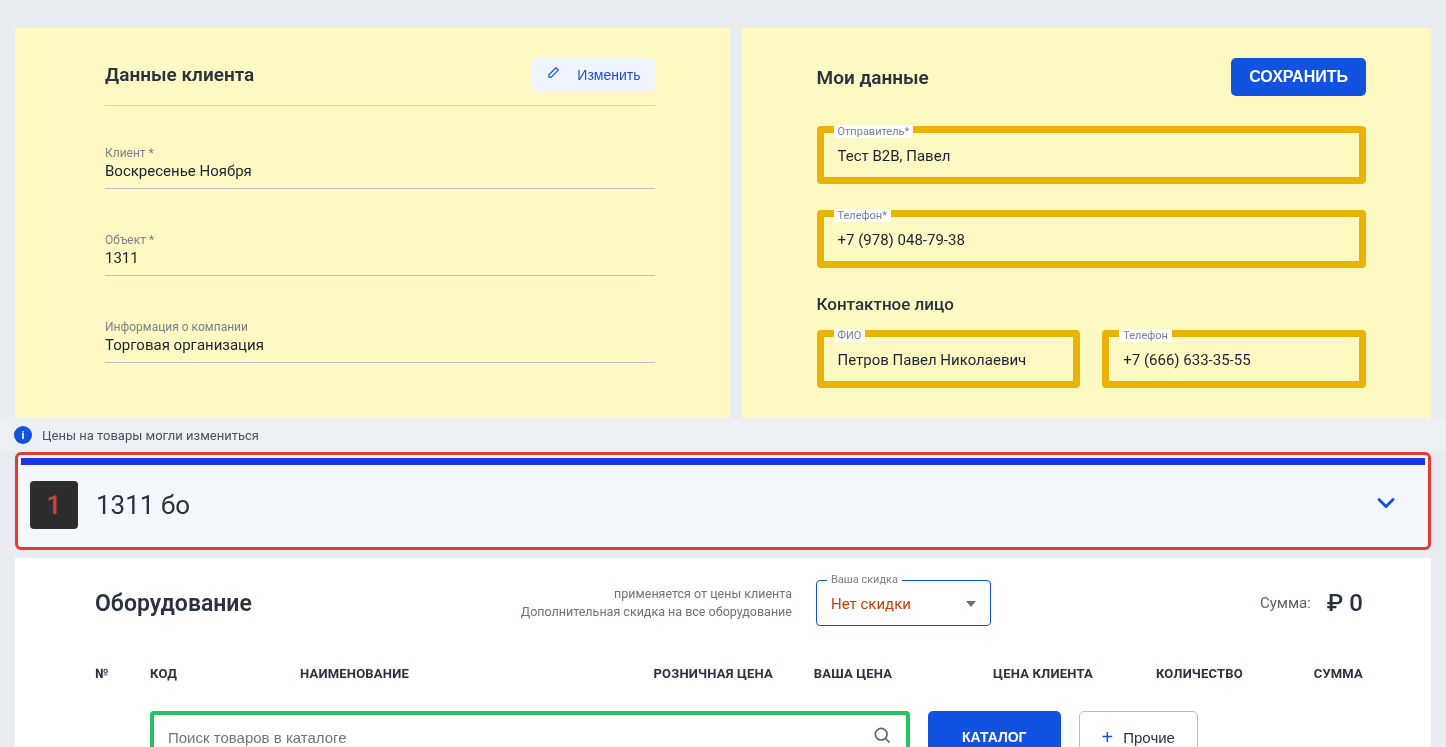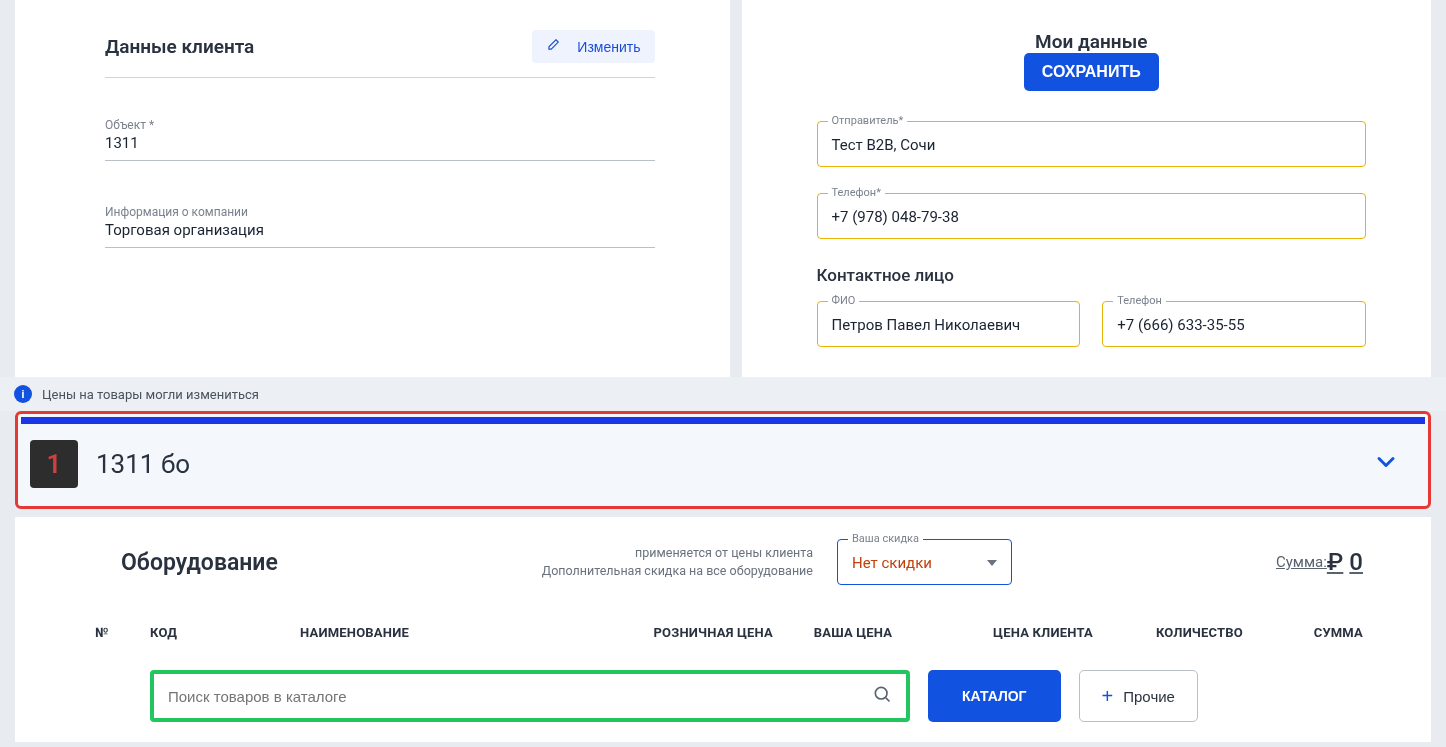"Данные клиента" .card { background: #ffffff -> #fef9c3; margin-top: none -> 28px }
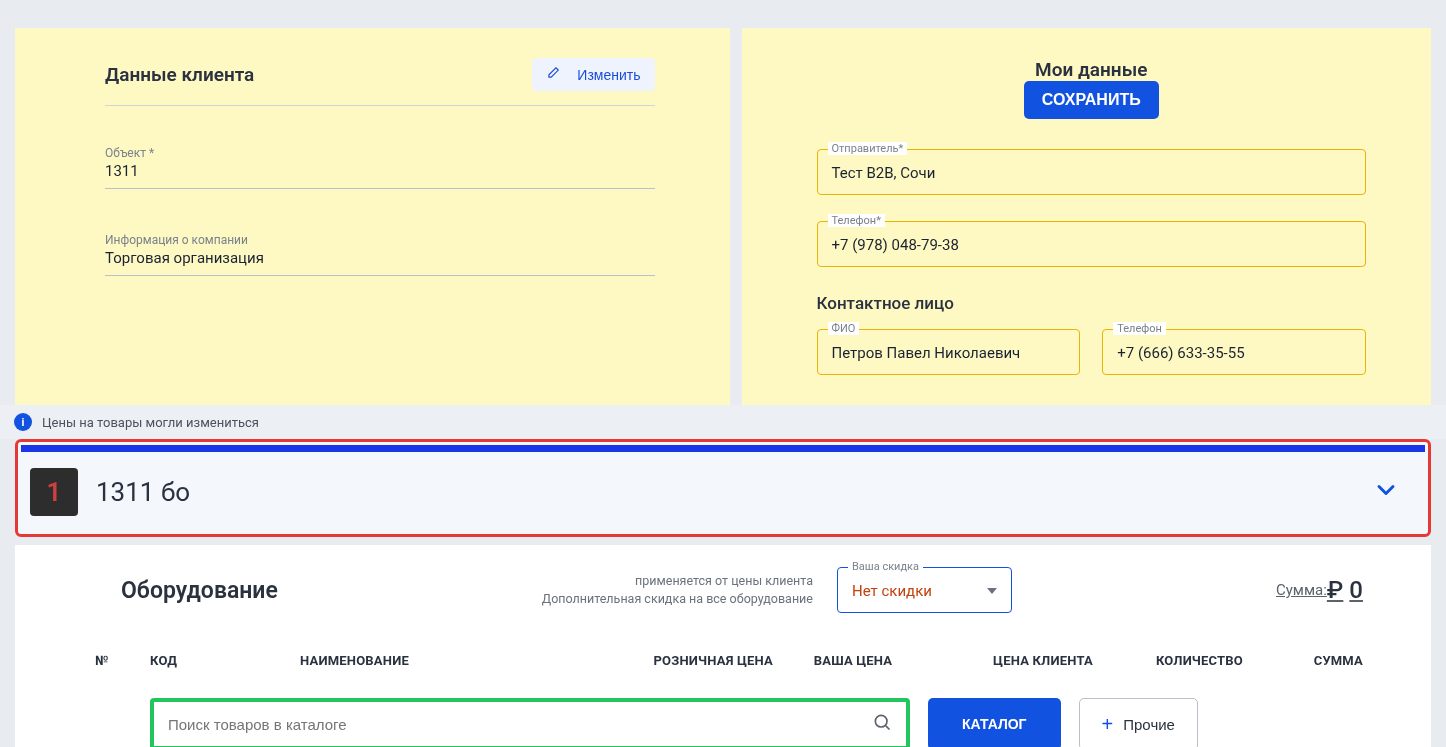"Мои данные" div.card-header { flex-direction: column -> none }
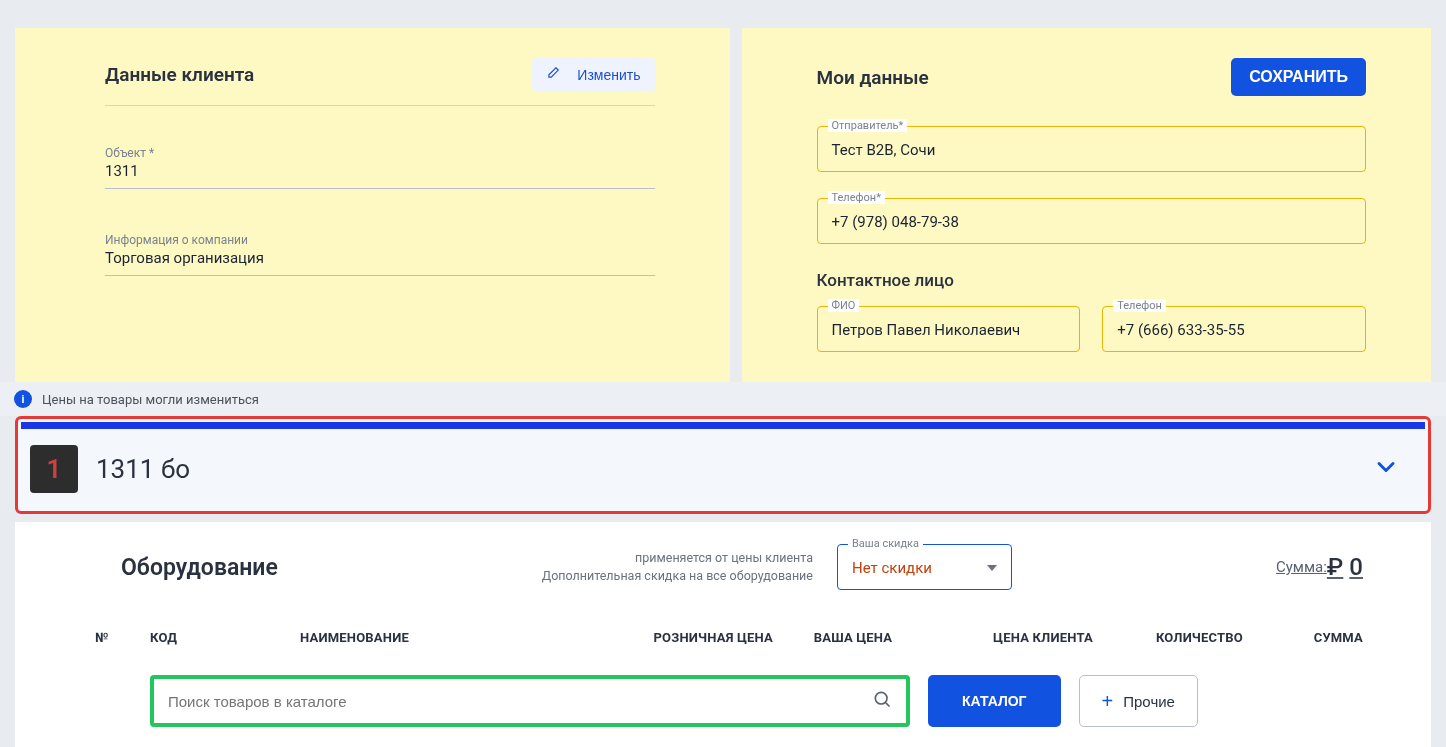"Отправитель*" .outline-field { border: 1px solid #eab308 -> 7px solid #eab308 }
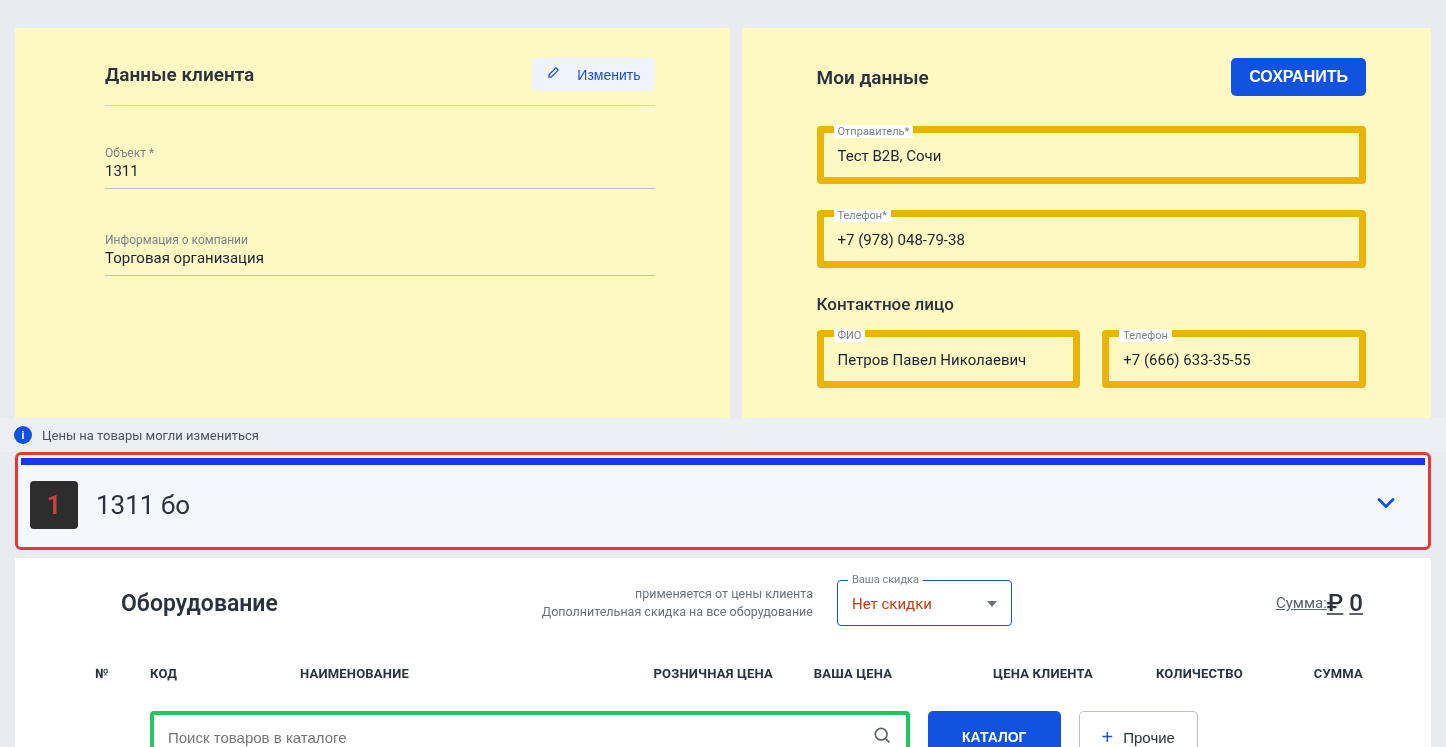"Клиент *" div.underline-field { html: none -> <div> <span>Клиент *</span> <div>Воскресенье Ноября</div> </div> }
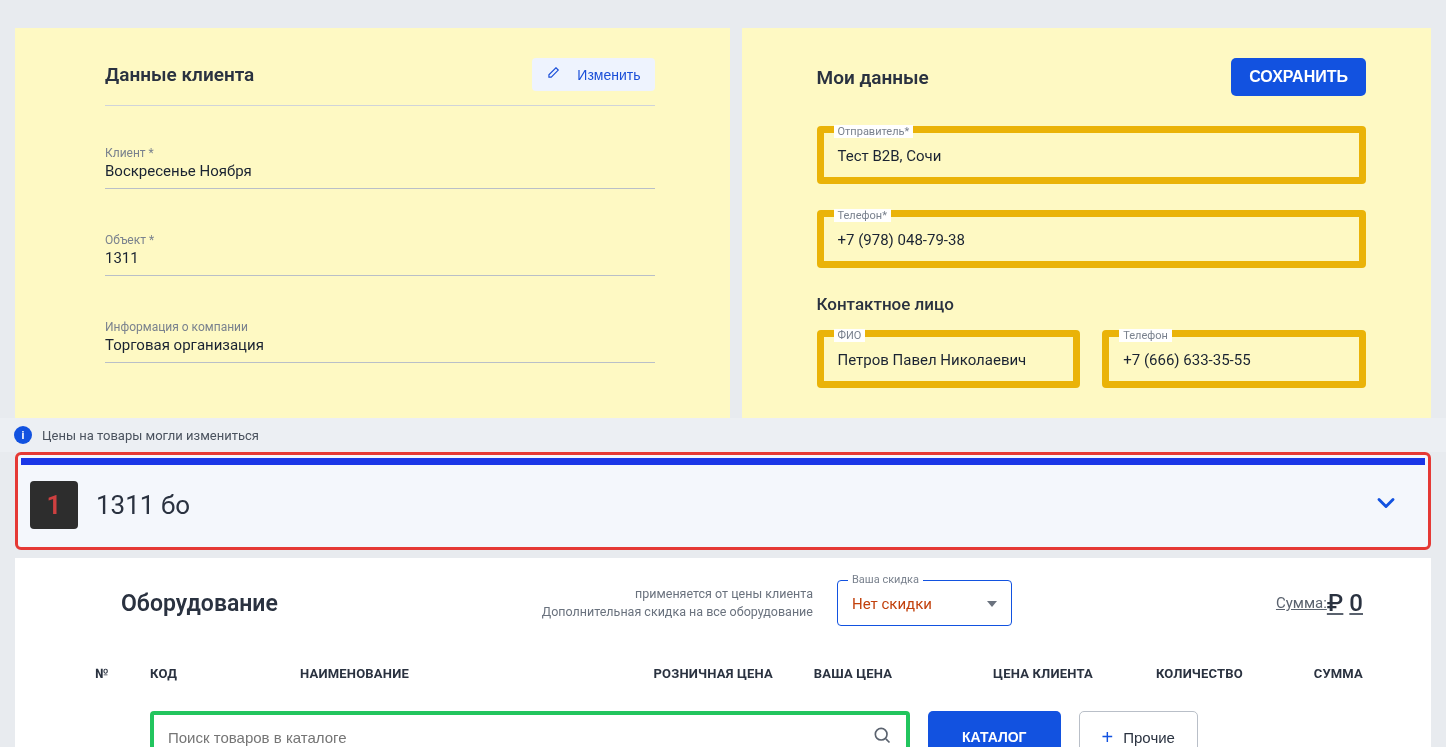"Тест B2B, Сочи" div.of-value { text: Сочи -> Павел }
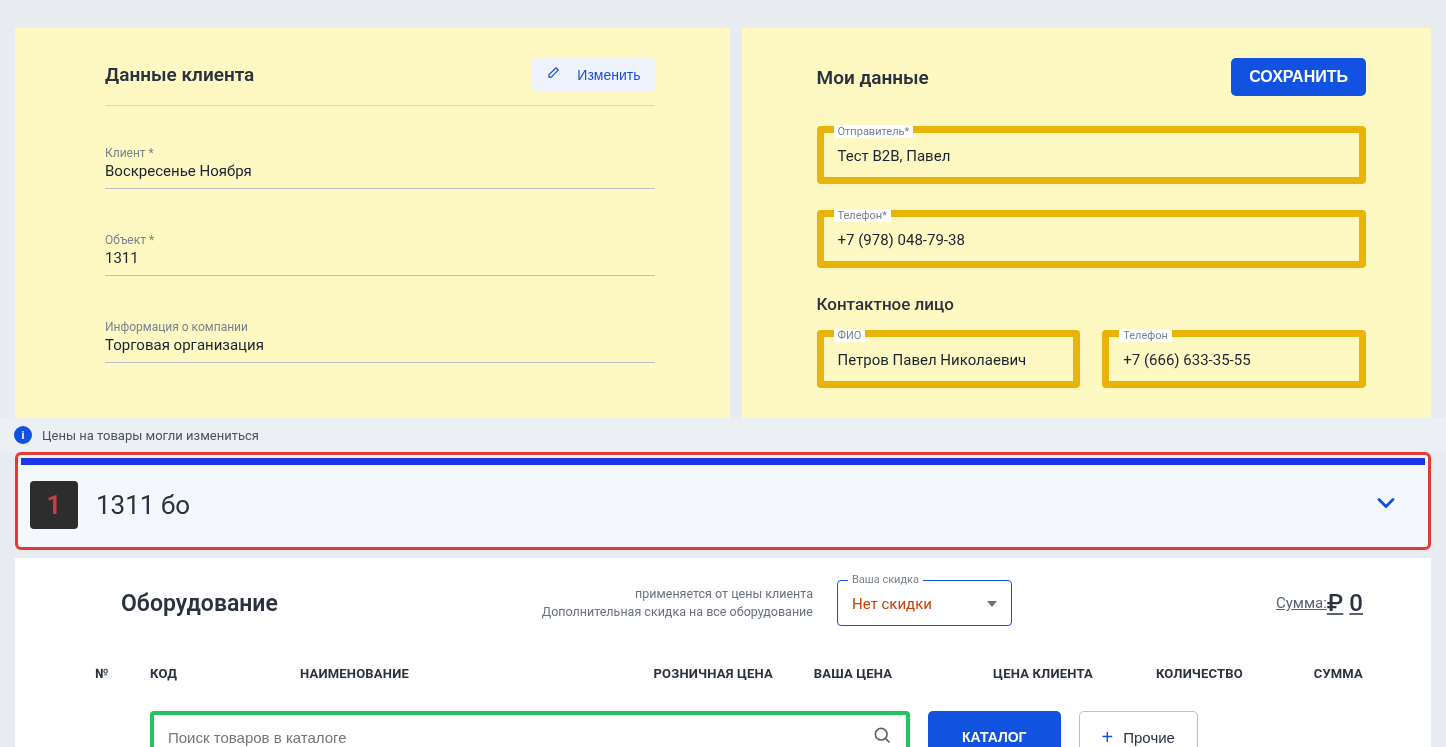"Оборудование" .equip-title { margin-left: 26px -> none }
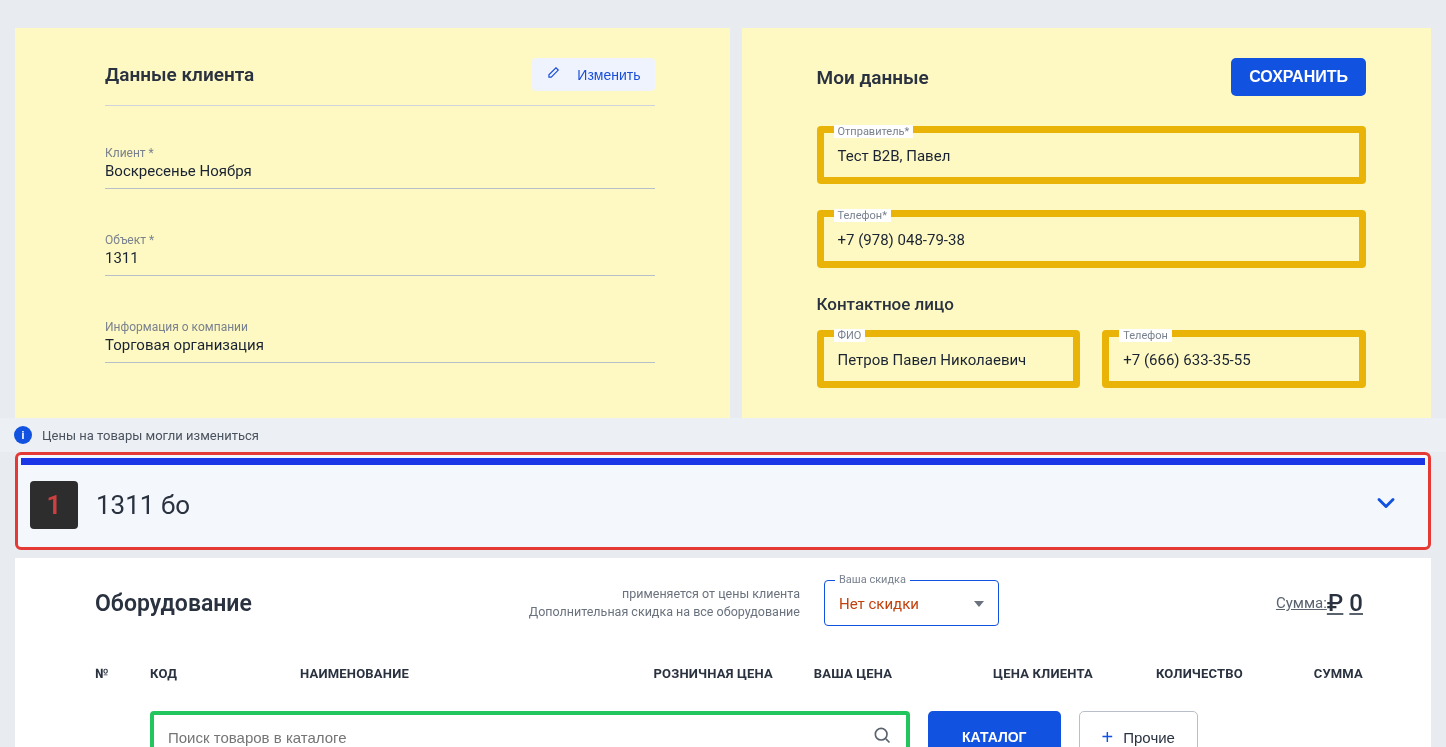"Сумма:" .sum-block { gap: 0 -> 16px; text-decoration: underline -> none }
